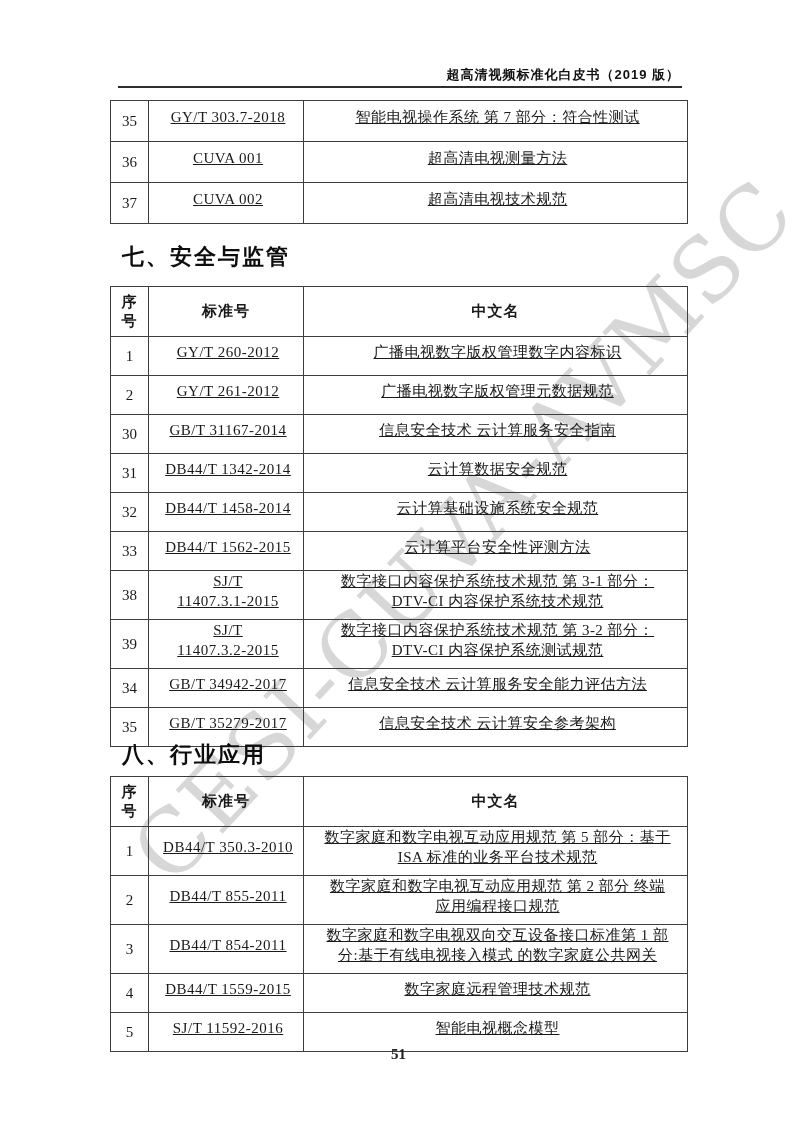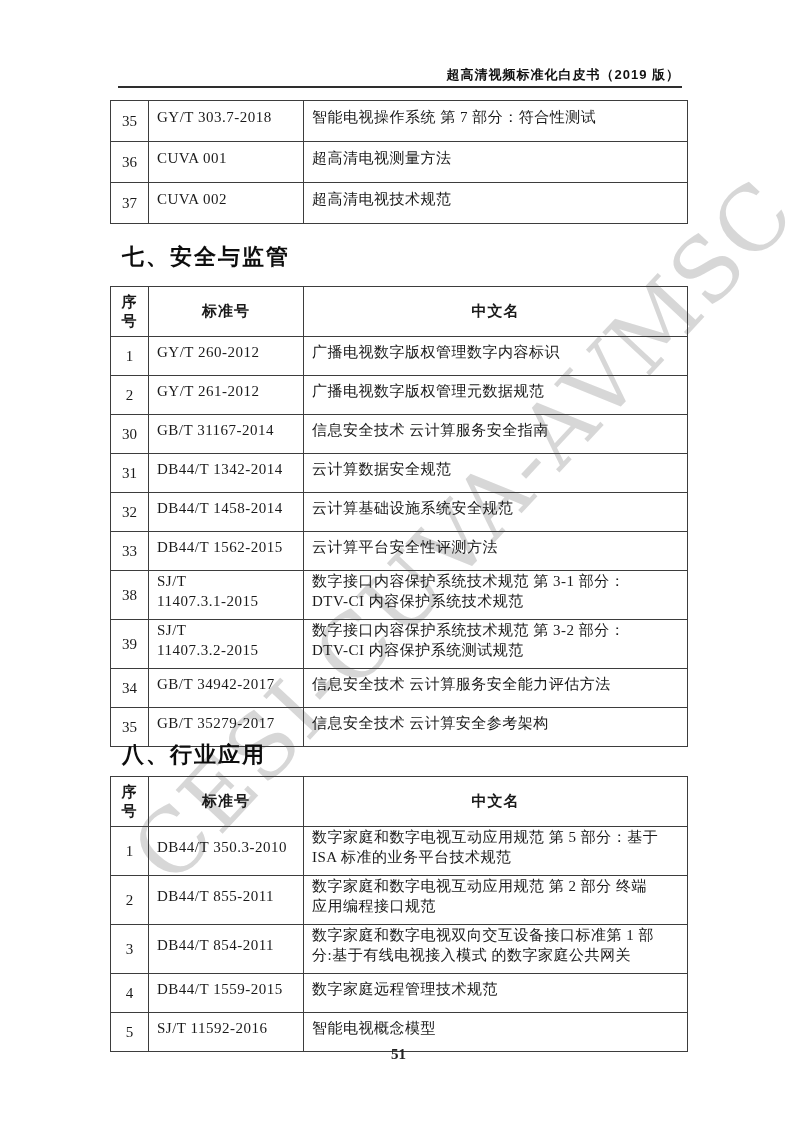"GY/T 303.7-2018" td.c-std,td.c-name { text-align: left -> center; text-decoration: none -> underline }
